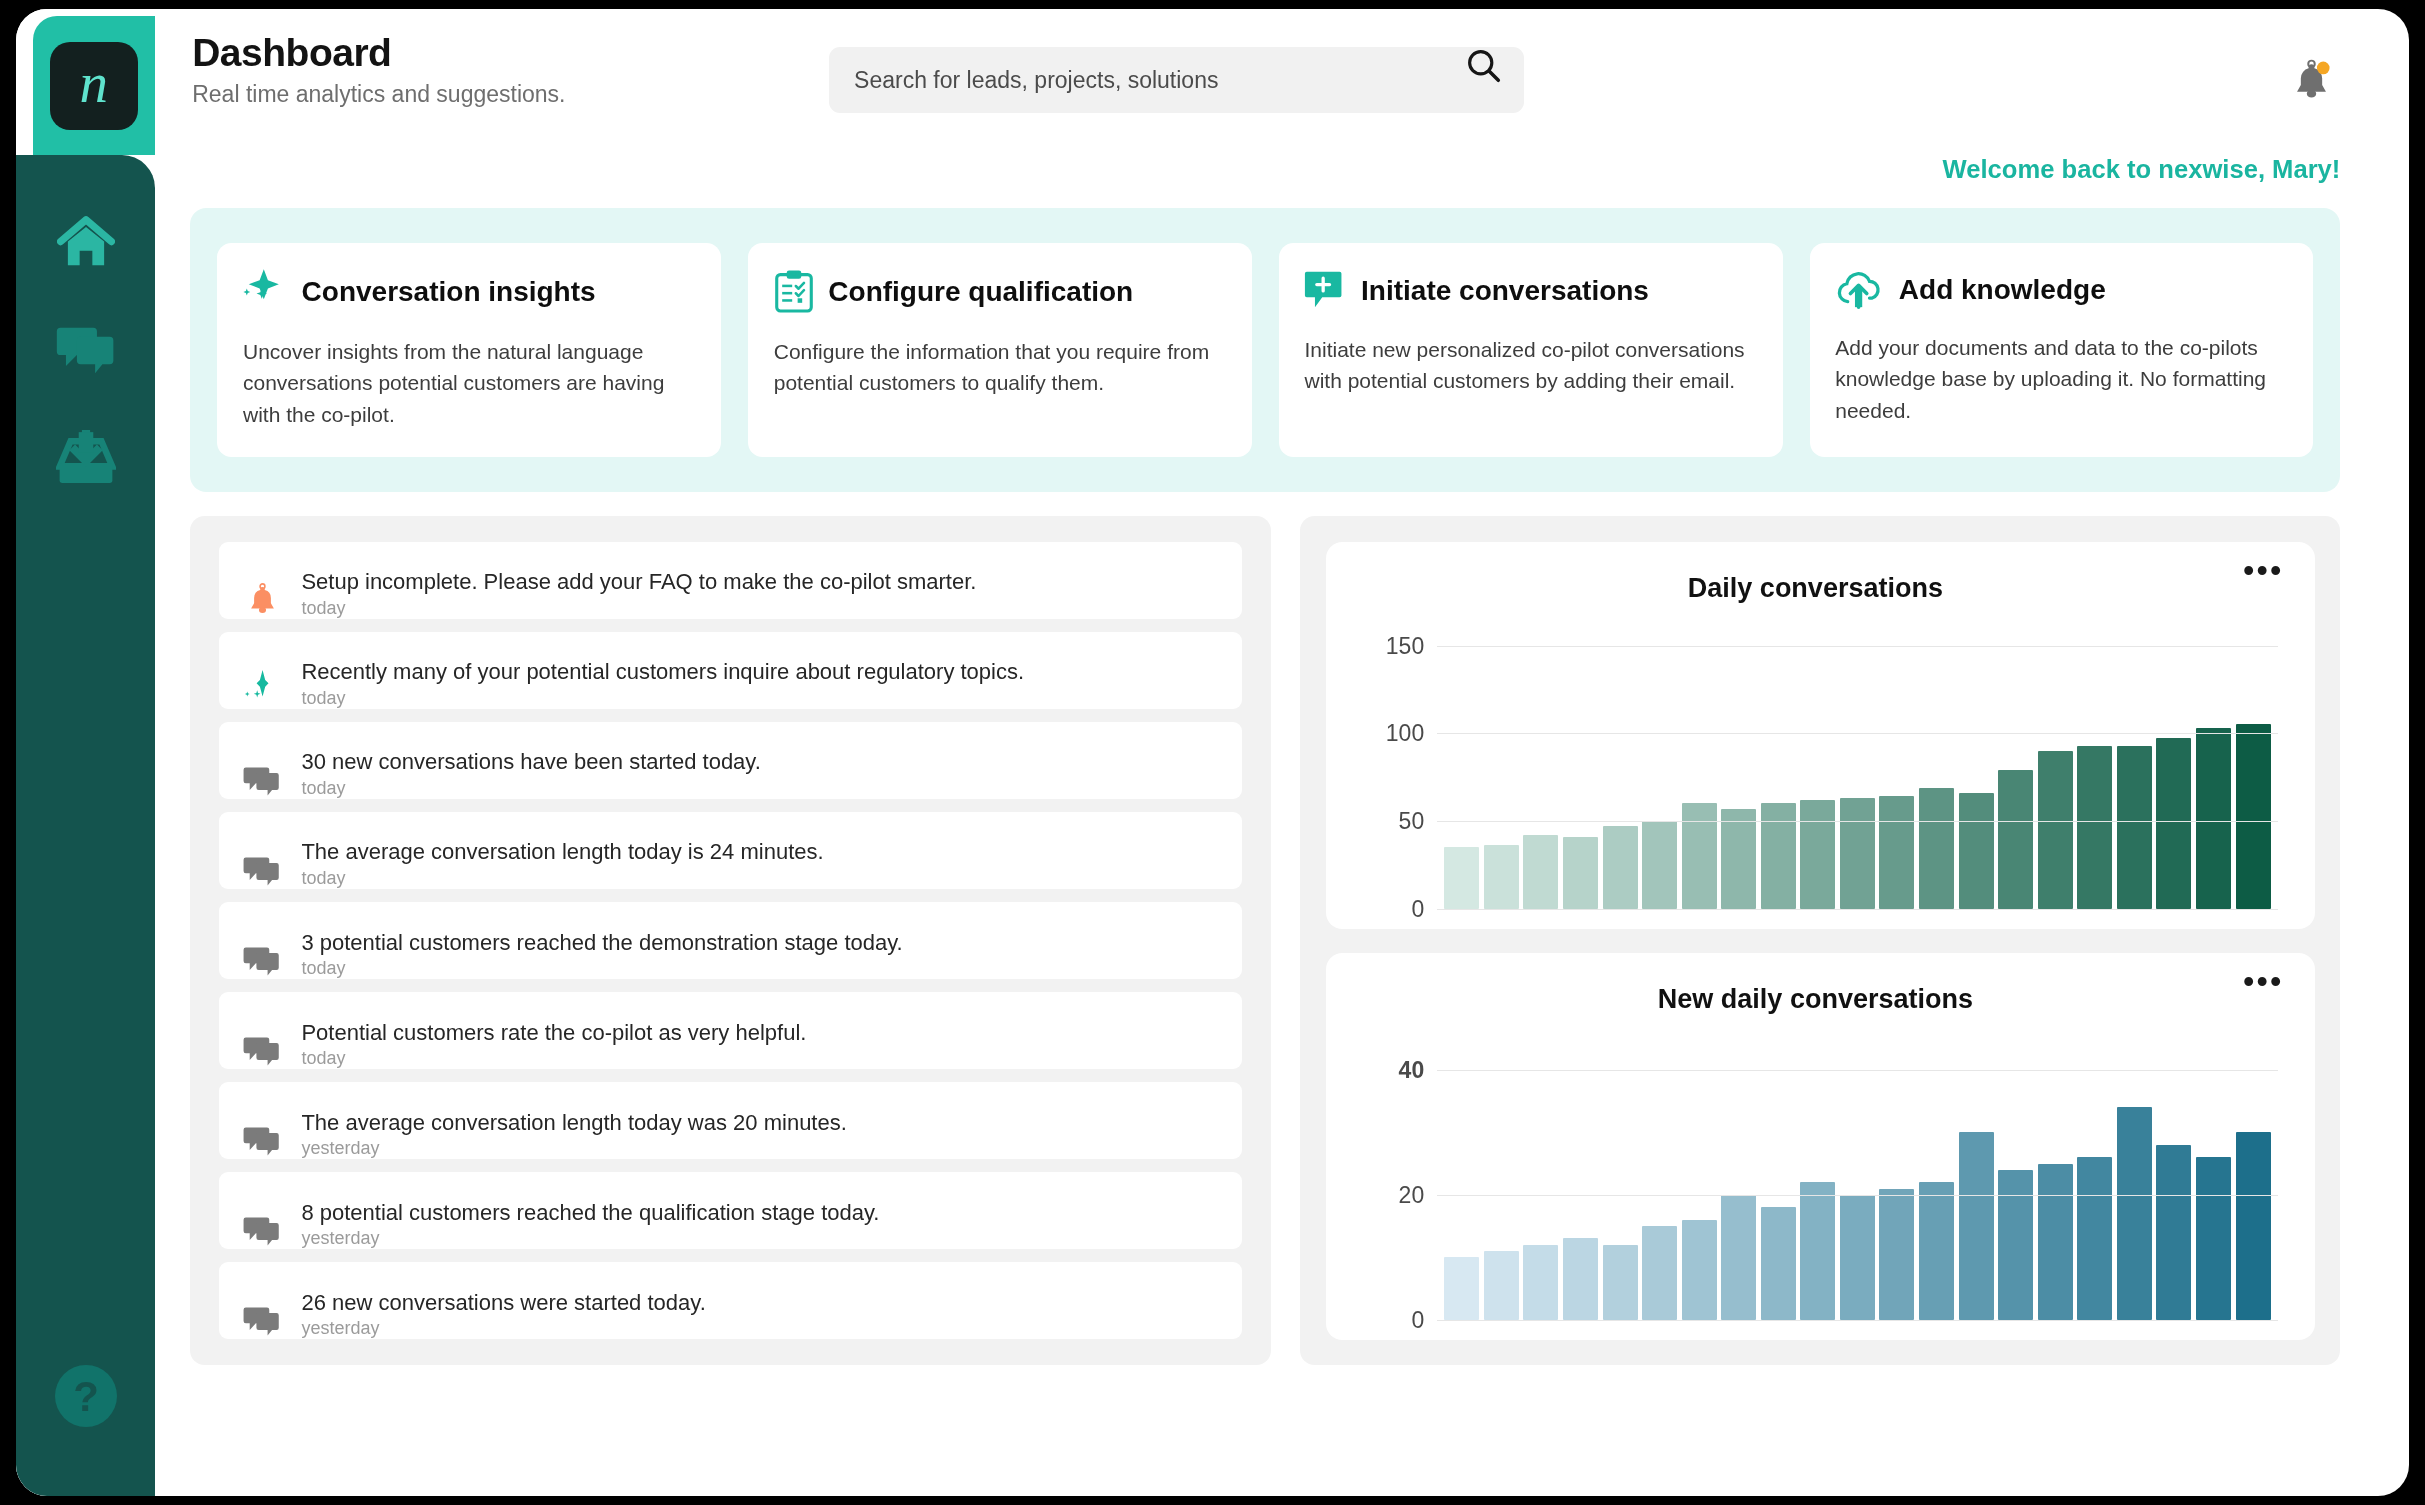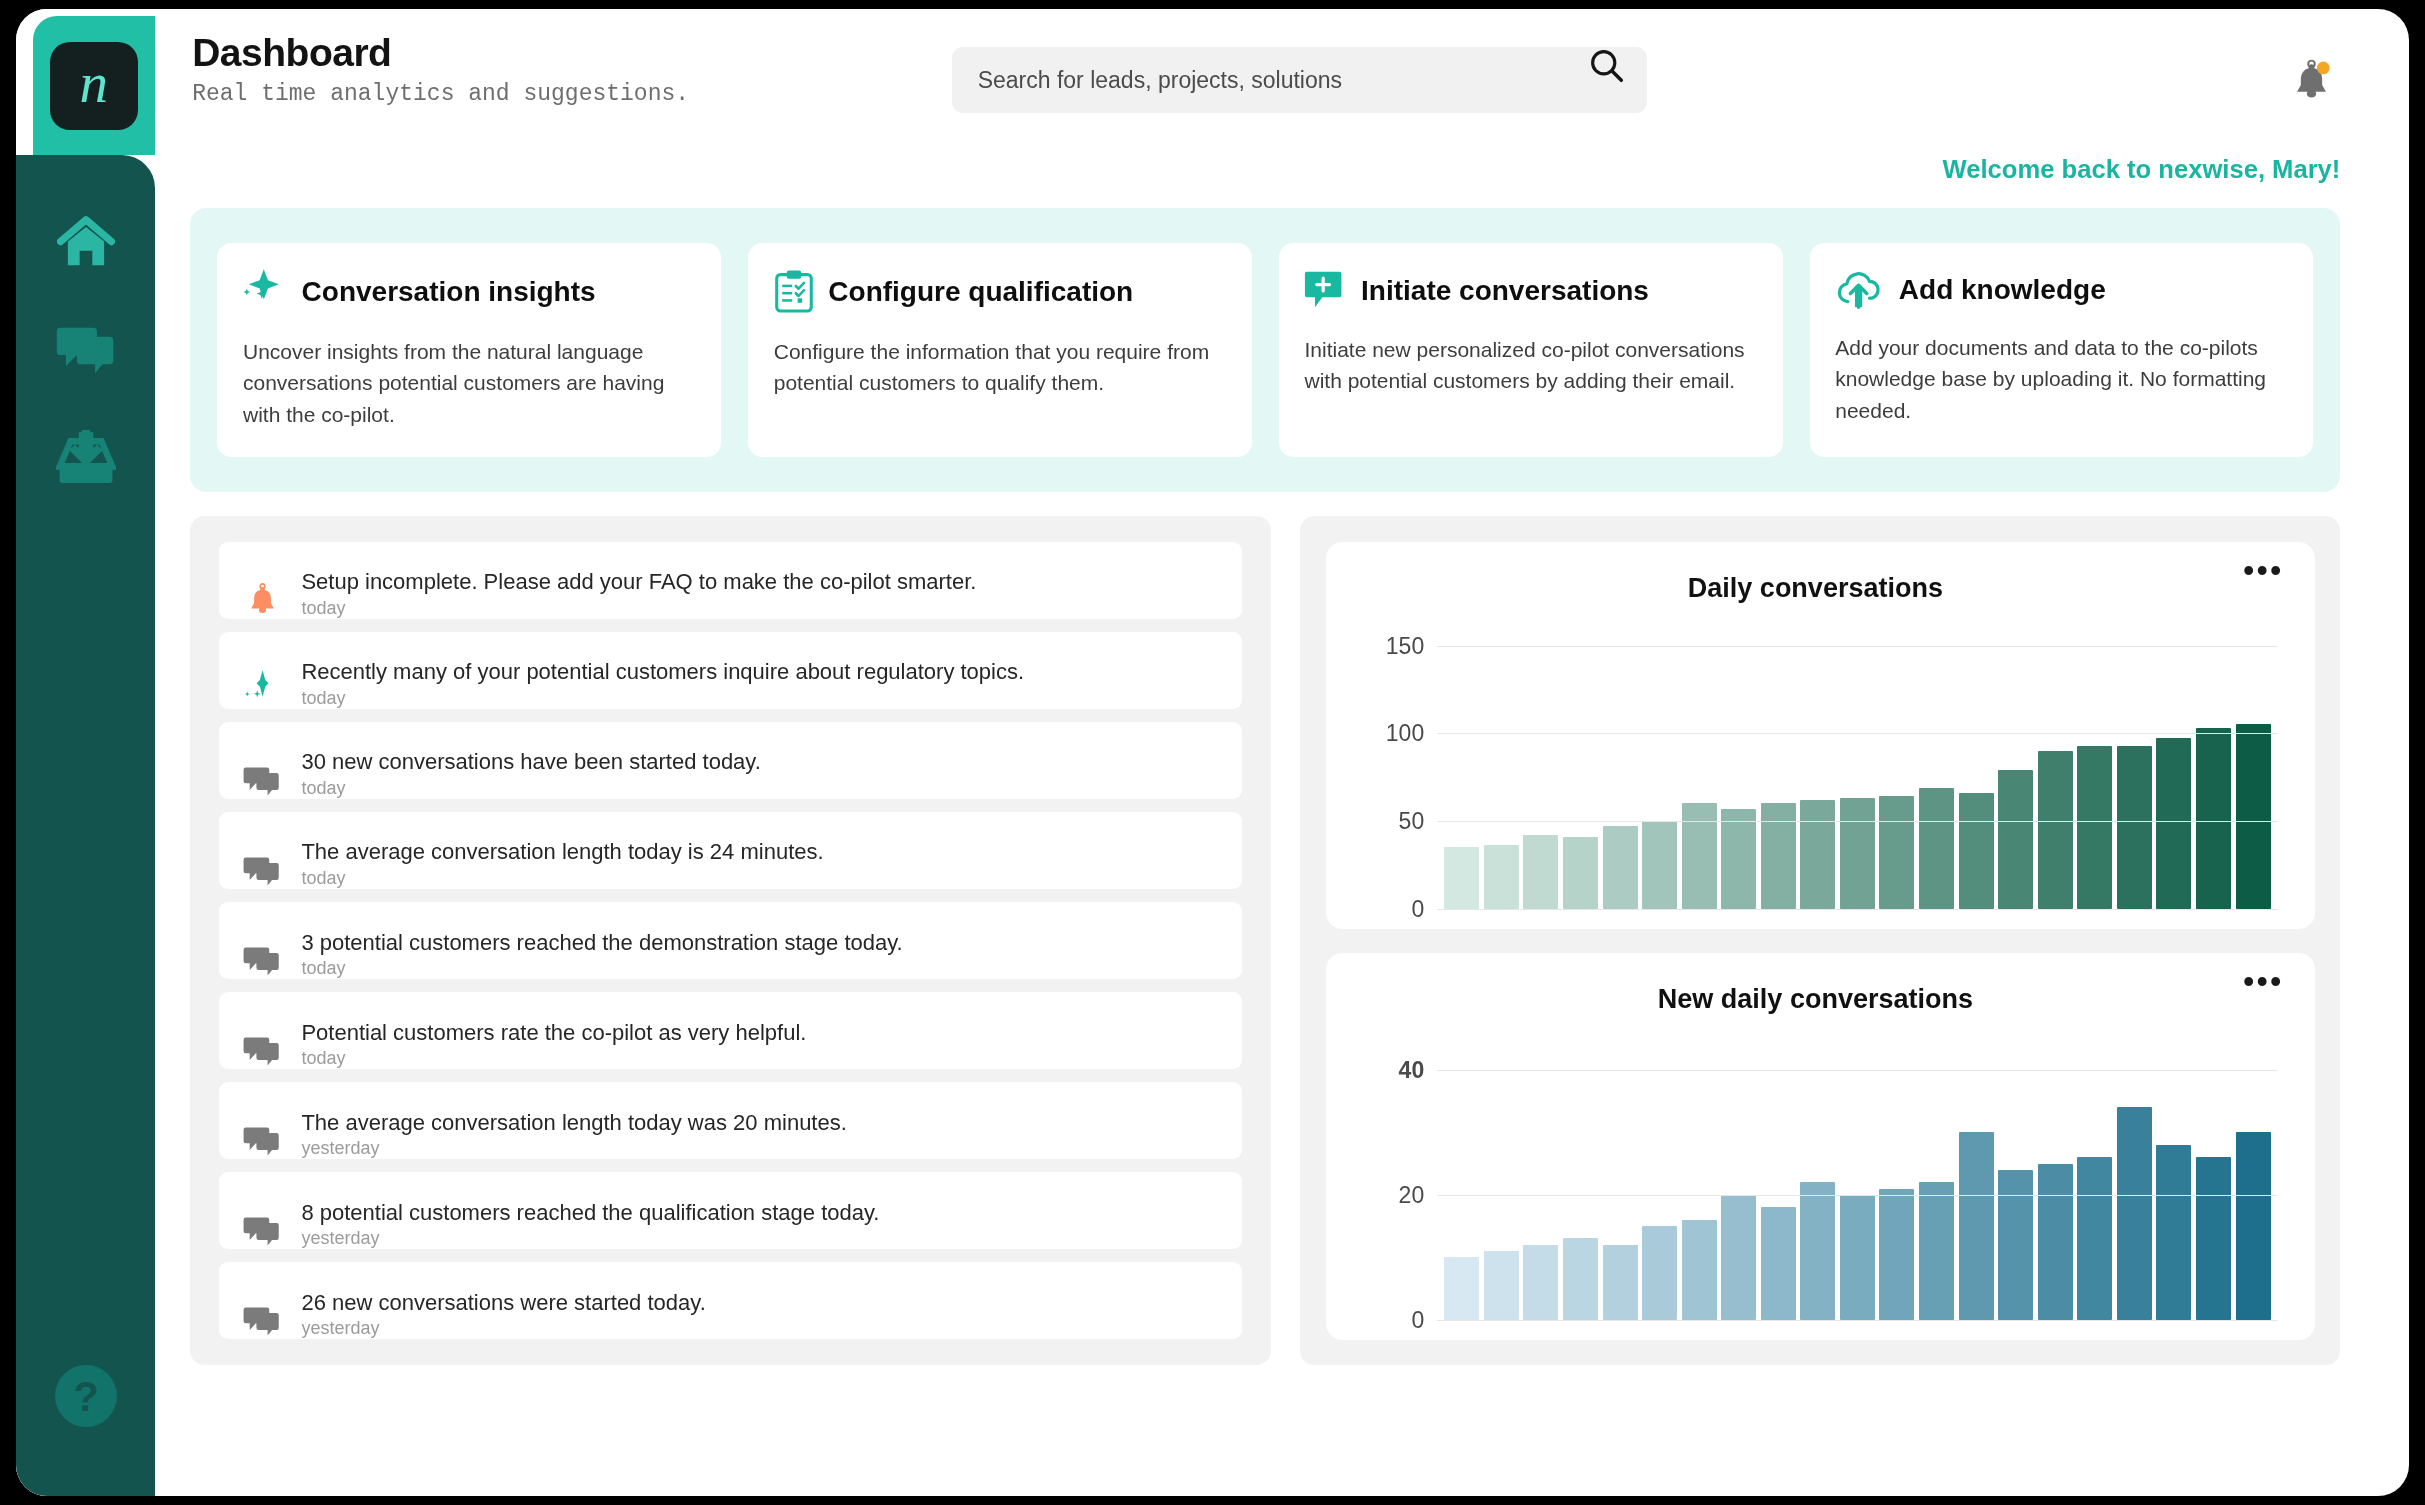"Real time analytics and suggestions." .page-sub { font-family: Liberation Mono, monospace -> none }
